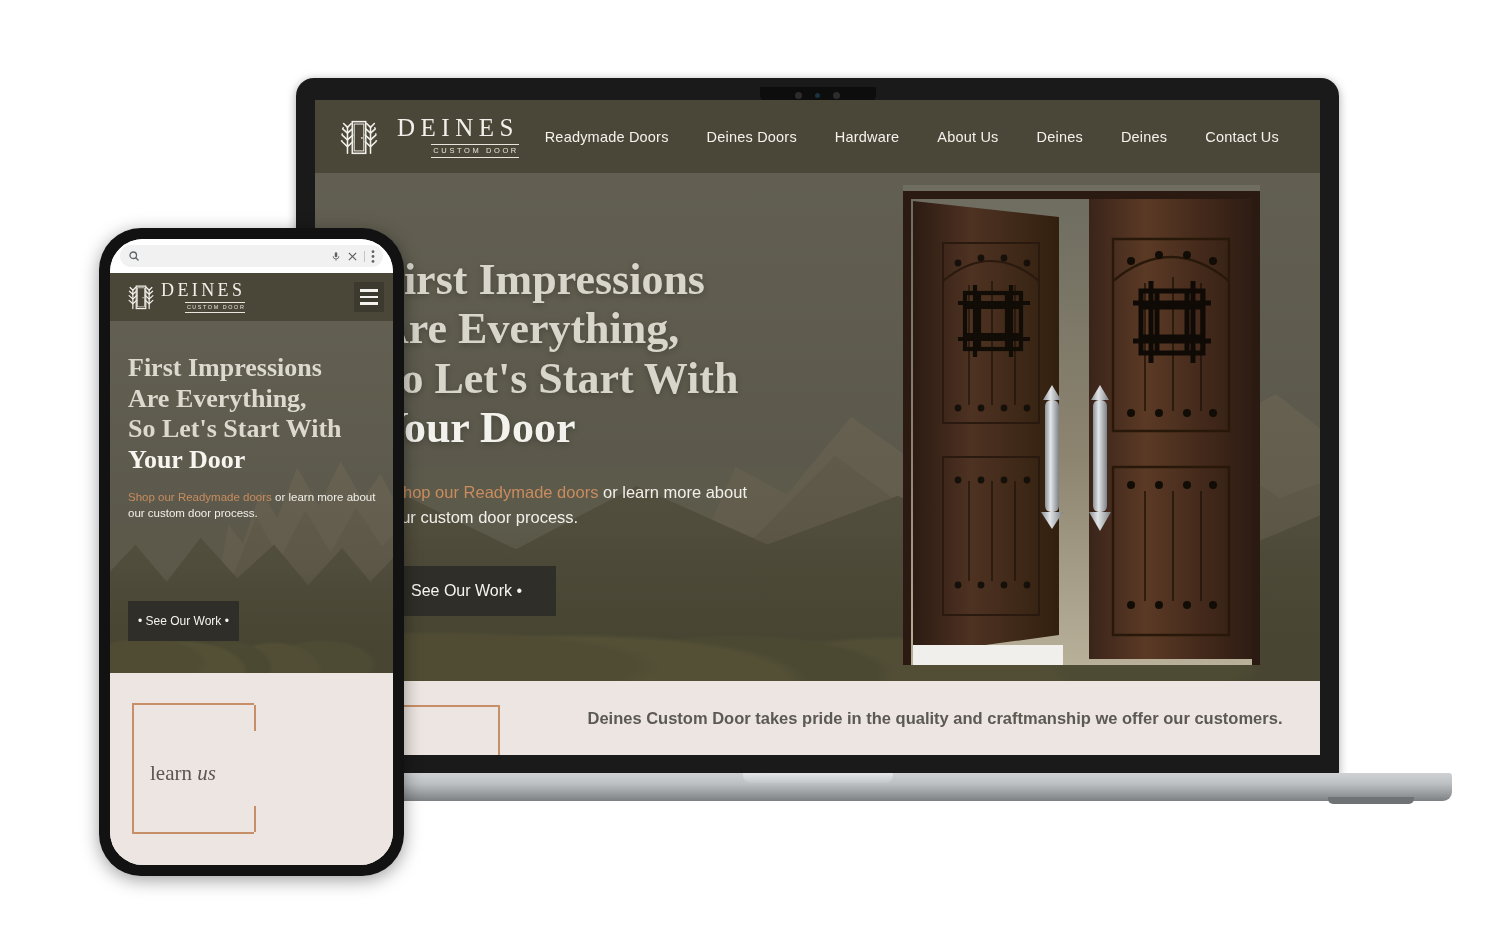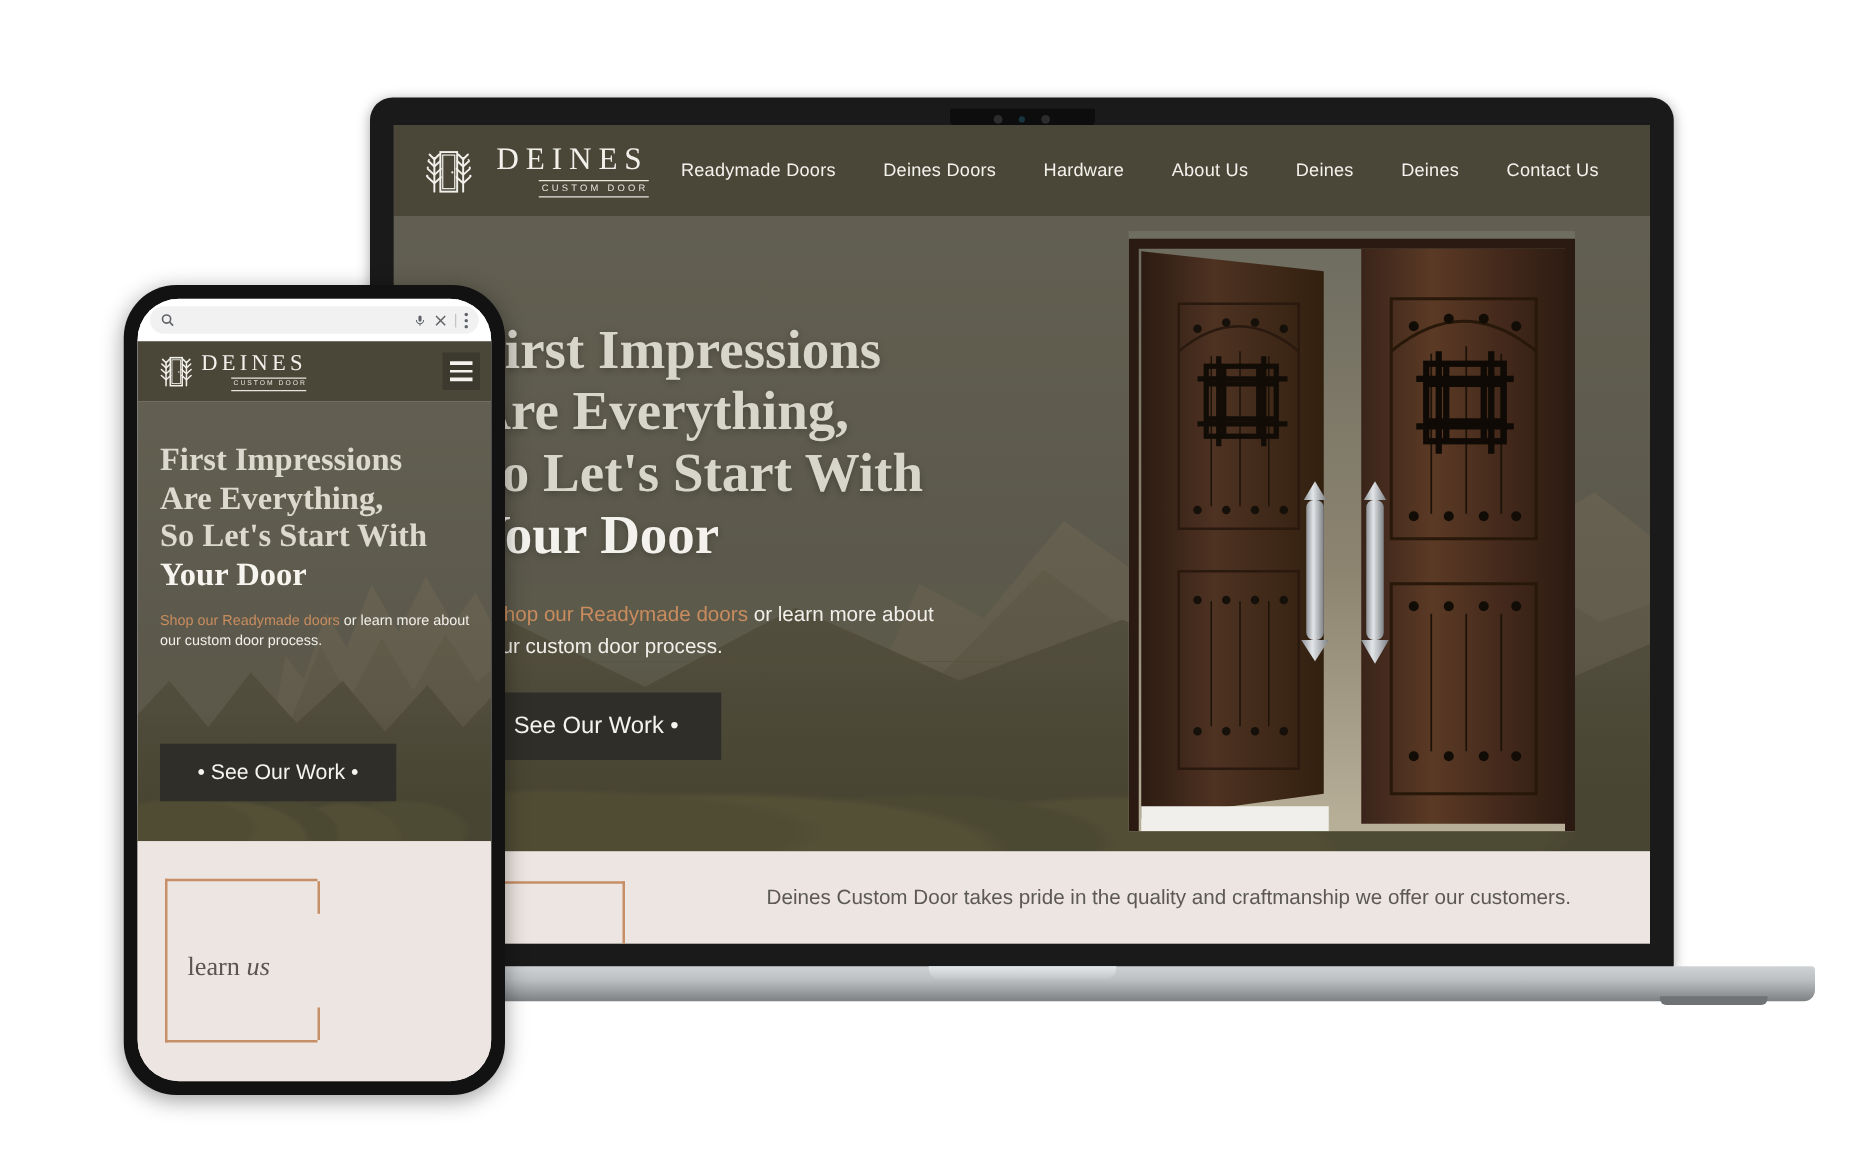"See Our Work •" .hero-cta { font-size: 19px -> 16px; margin-top: 24px -> 36px }
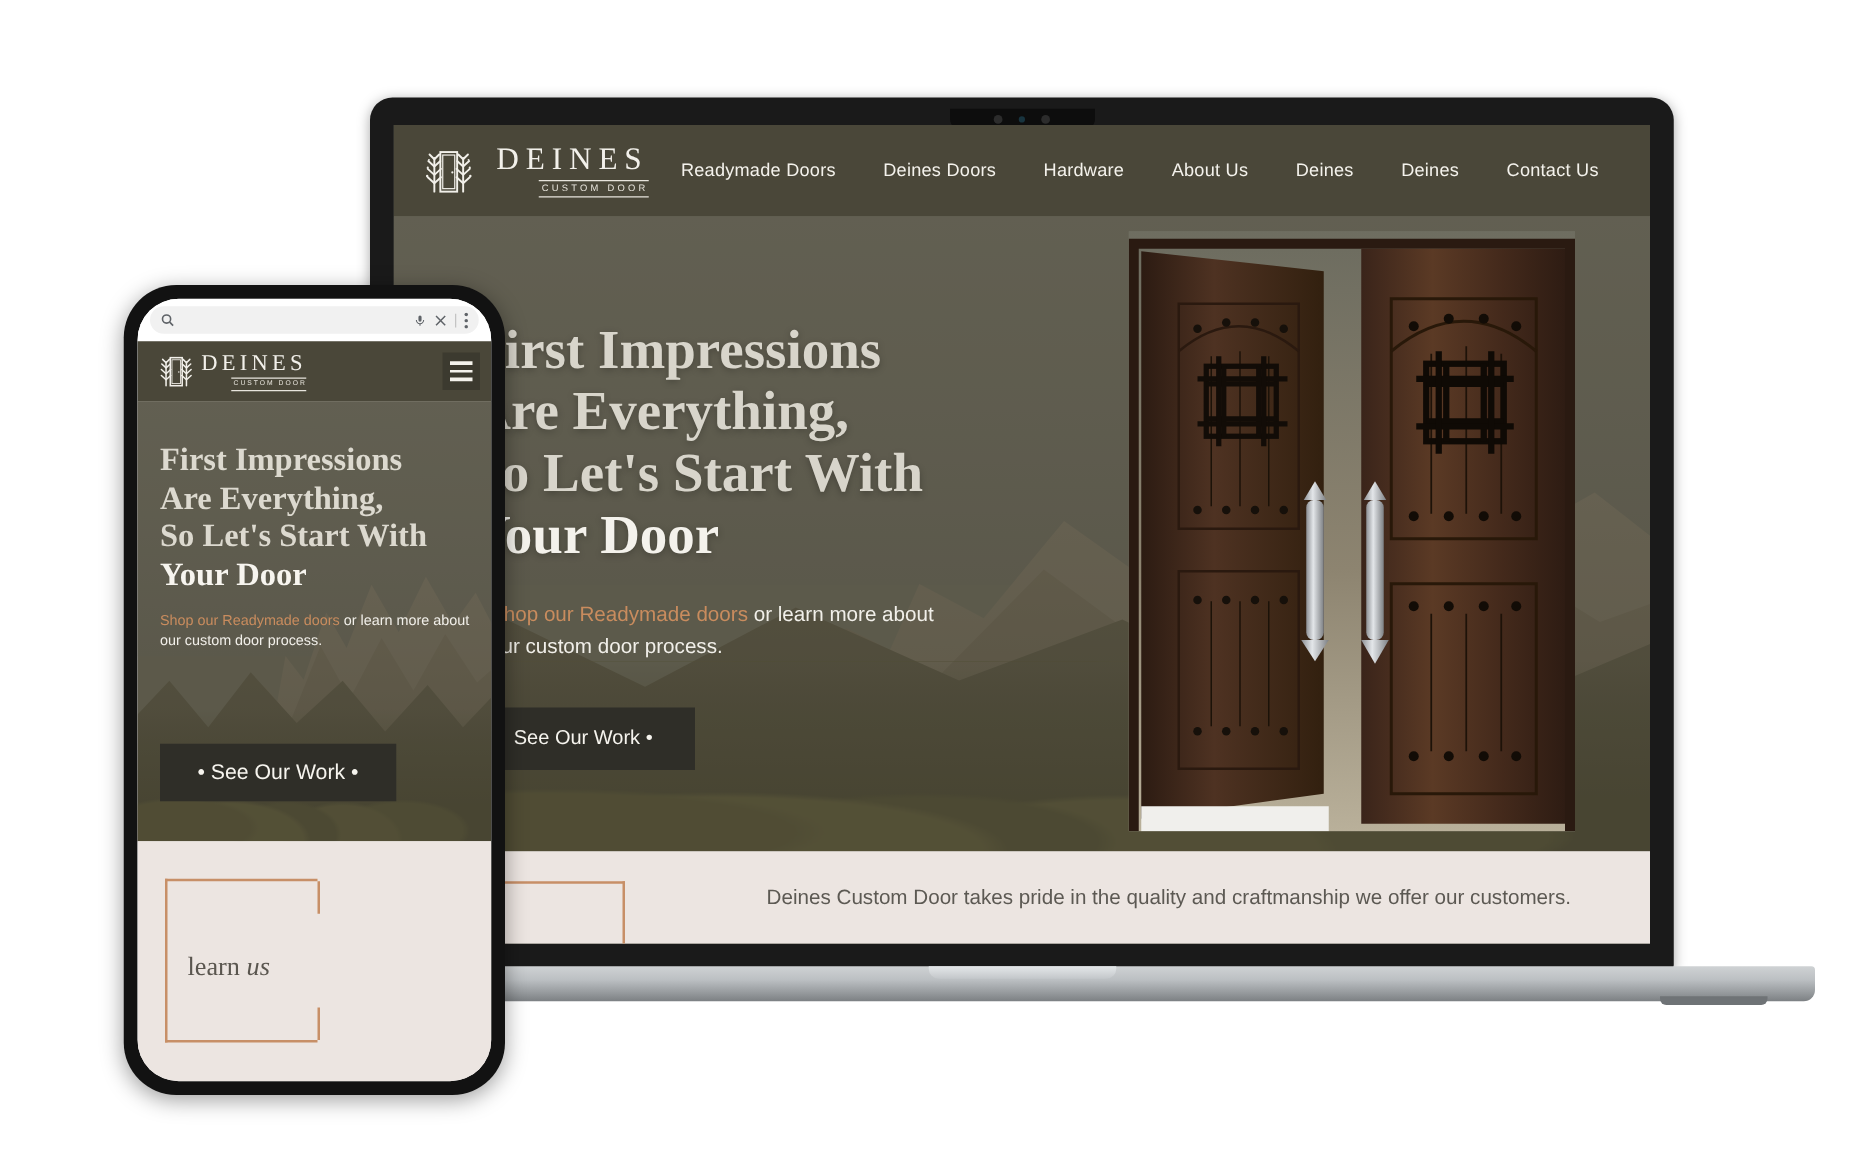"• See Our Work •" .phone-cta { font-size: 17px -> 12px; padding: 13px 30px -> 13px 10px }
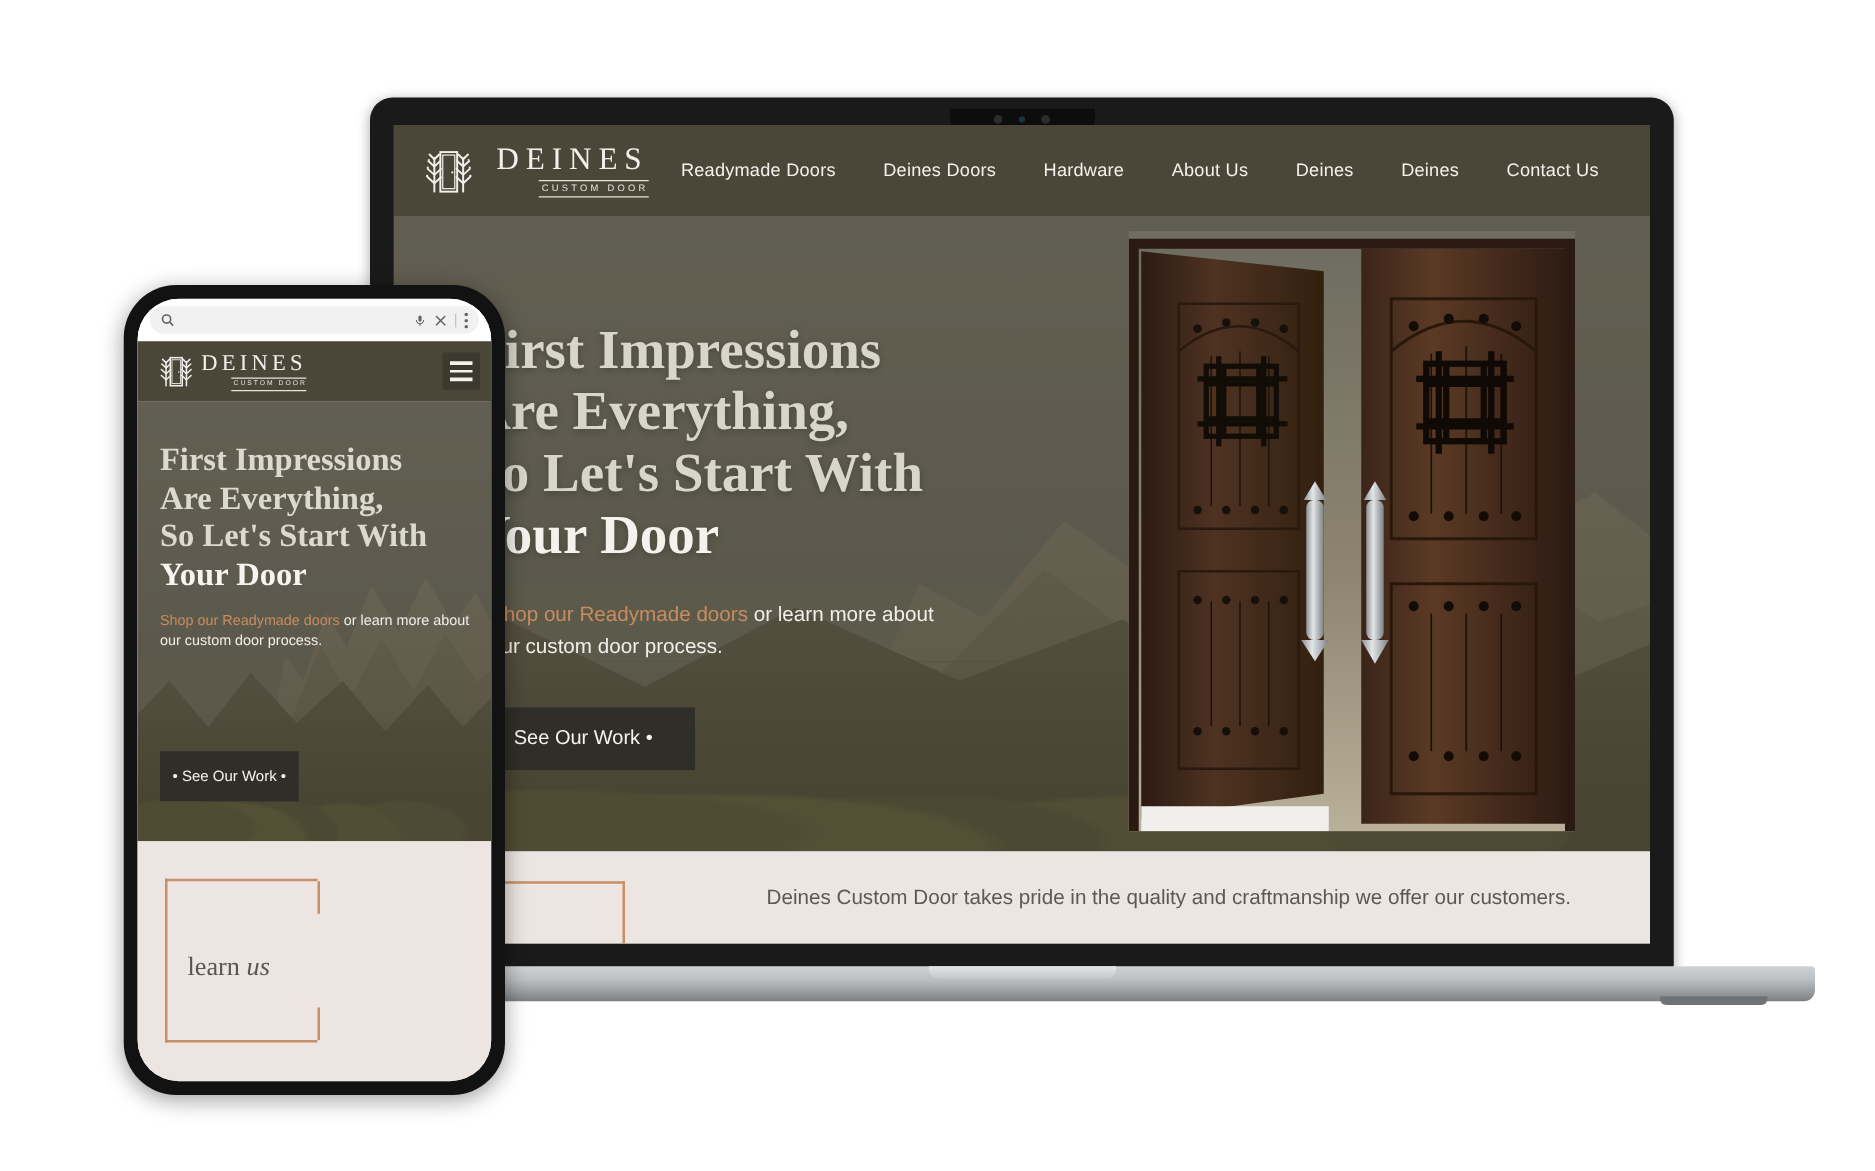"Deines Custom Door takes pride" .about-strip { font-weight: none -> bold }
